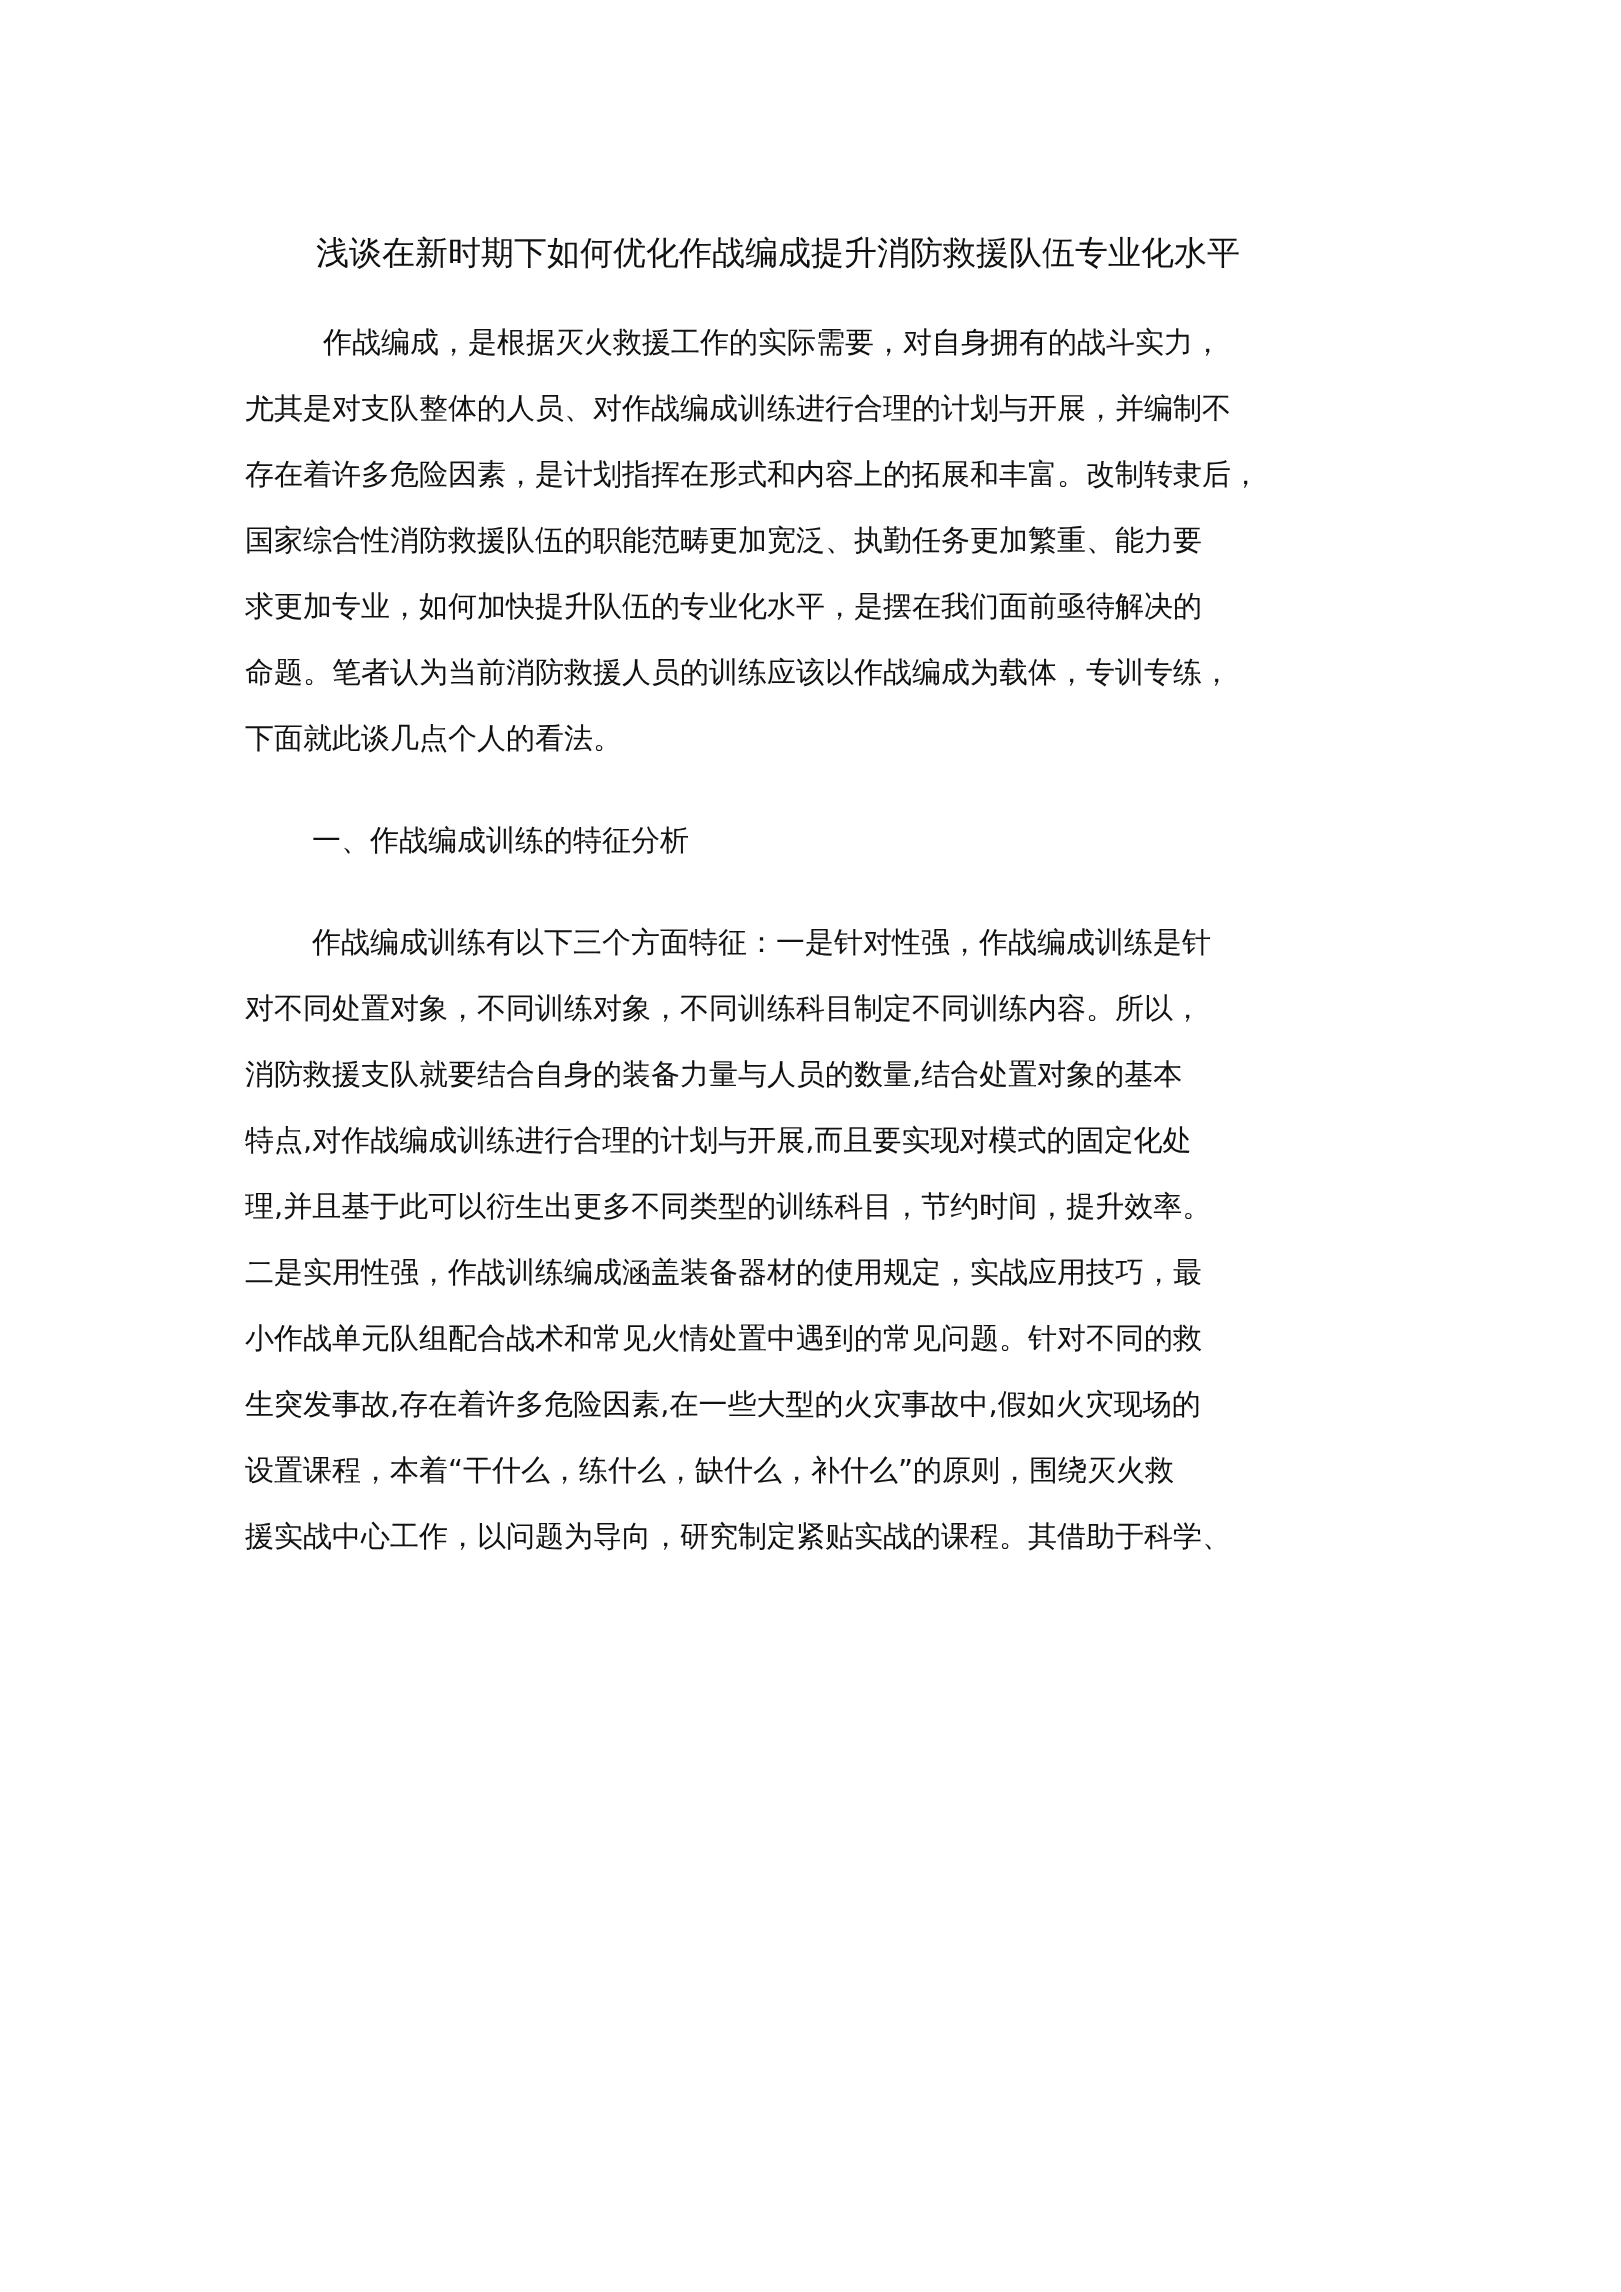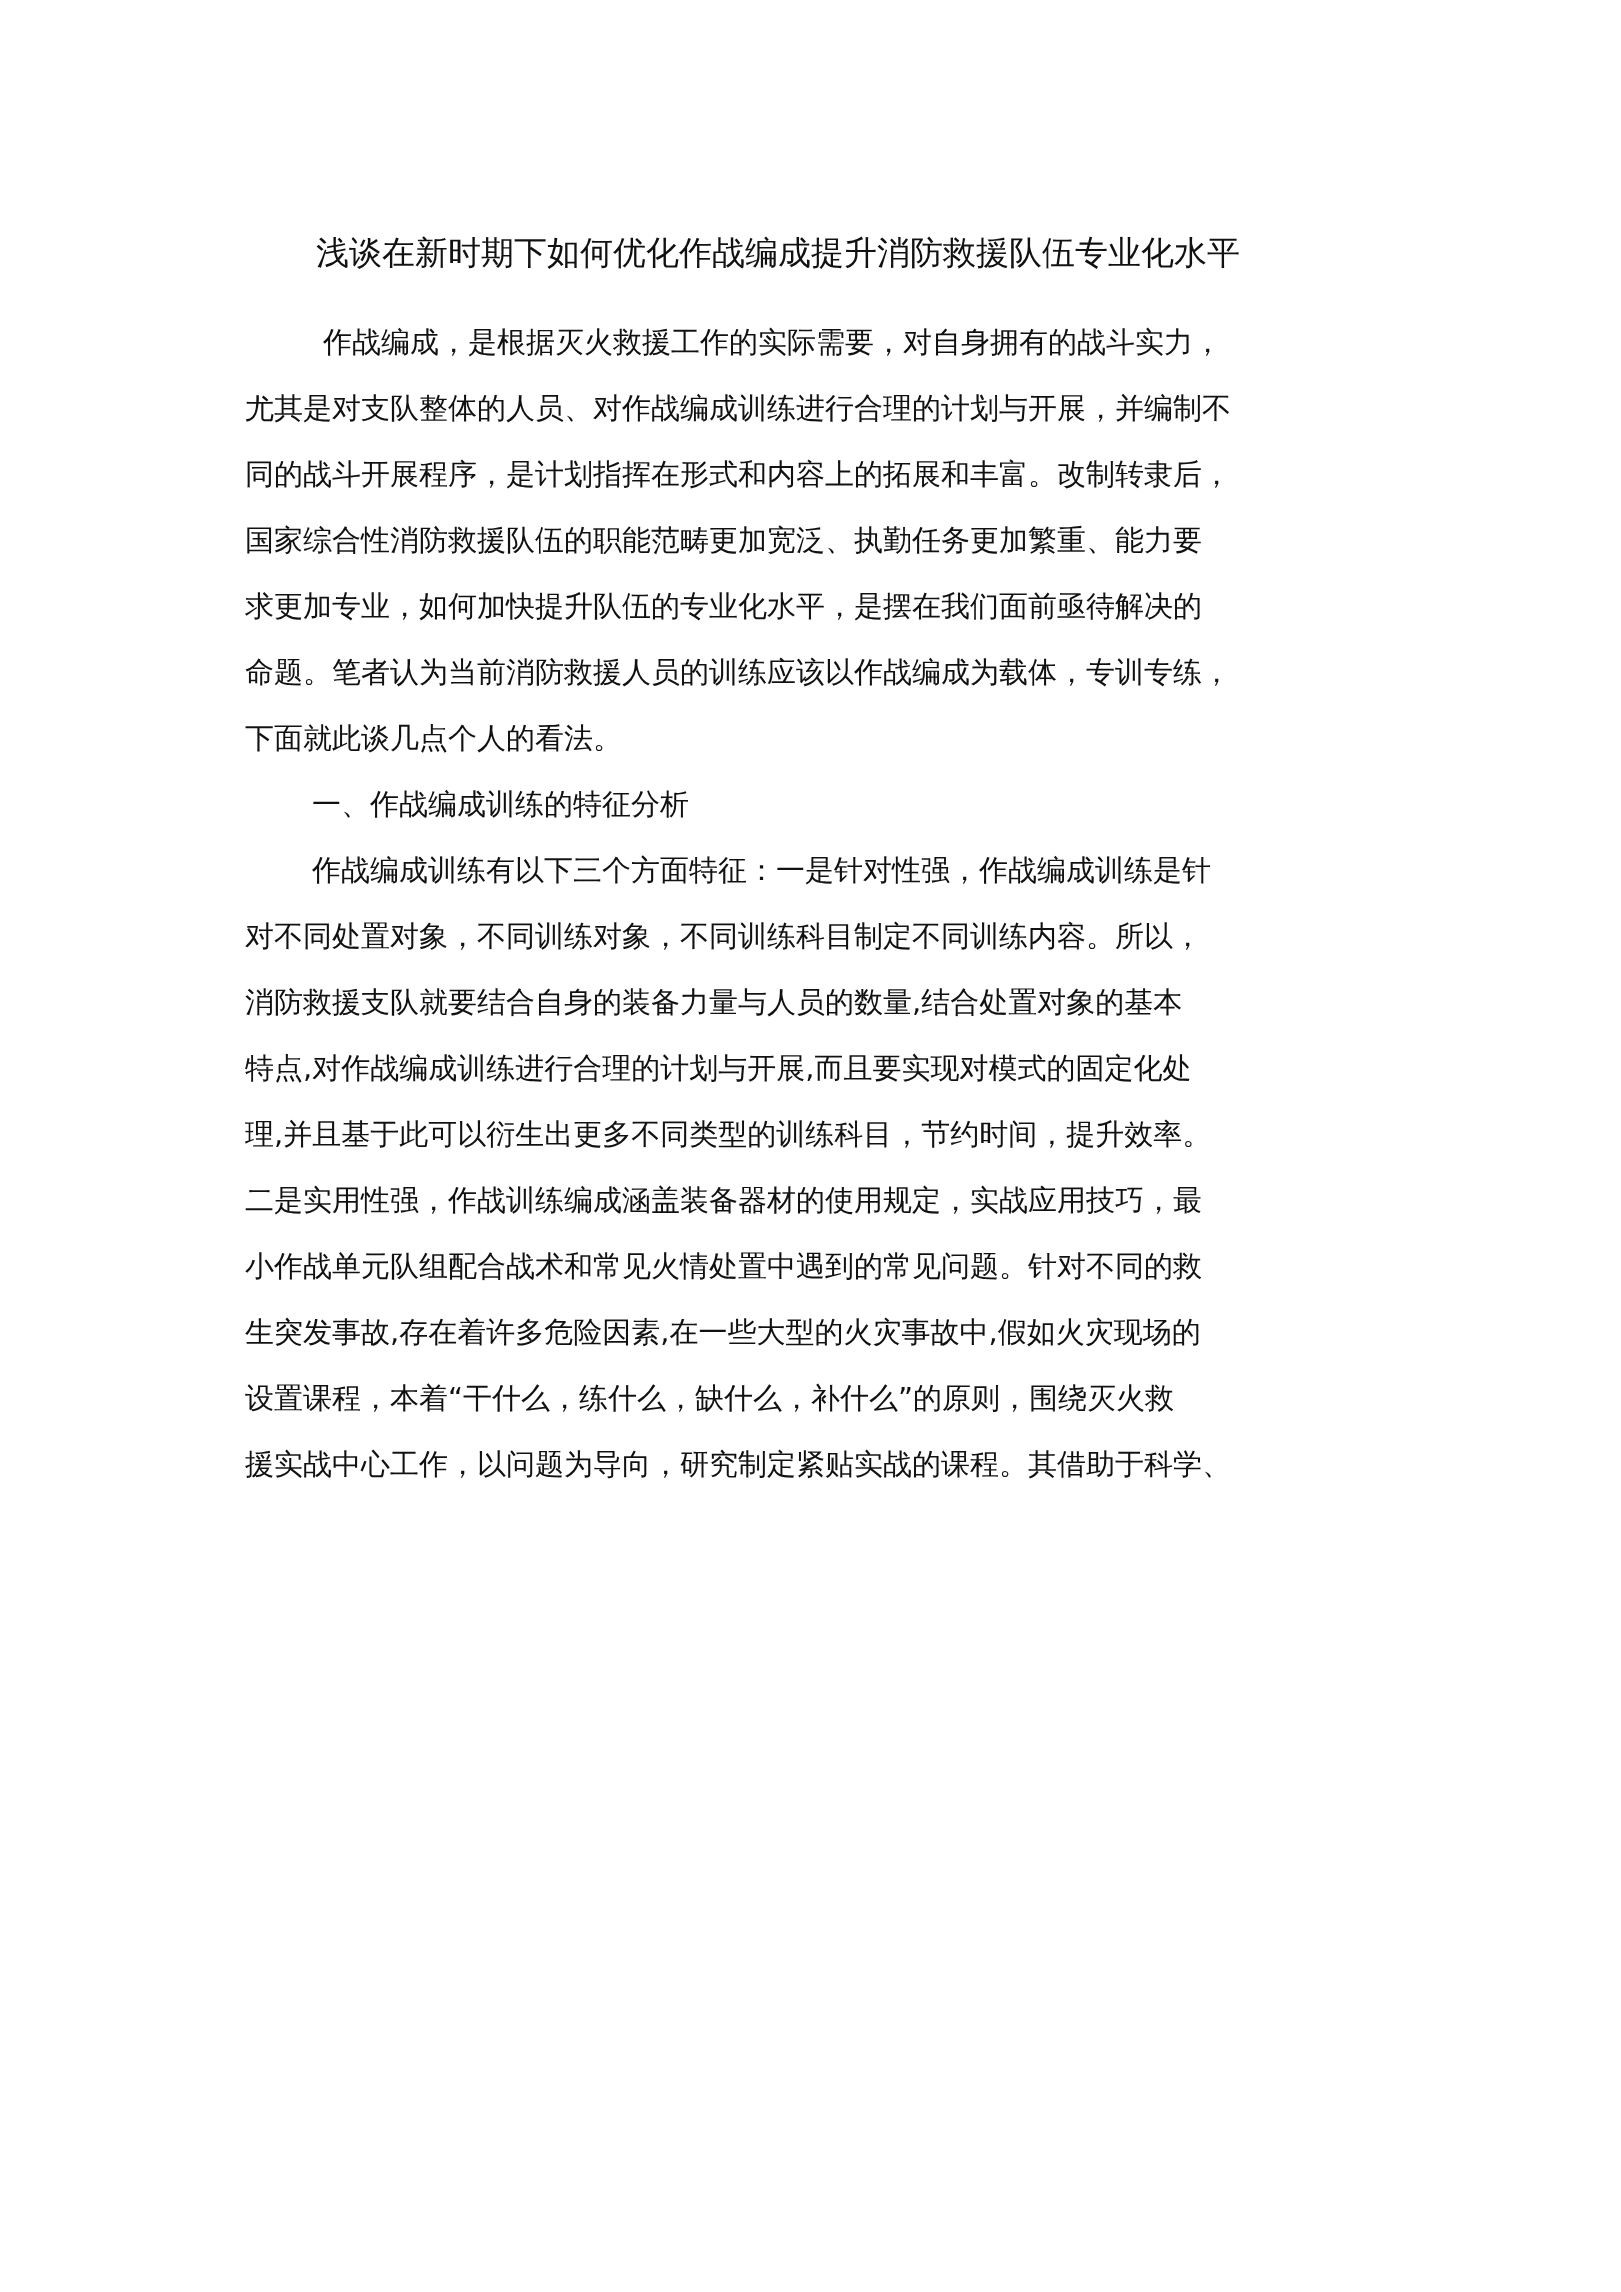"同的战斗开展程序，是计划指挥在形式和内容上的拓展和丰富。改制转隶后，" div.line { text: 同的战斗开展程序 -> 存在着许多危险因素 }
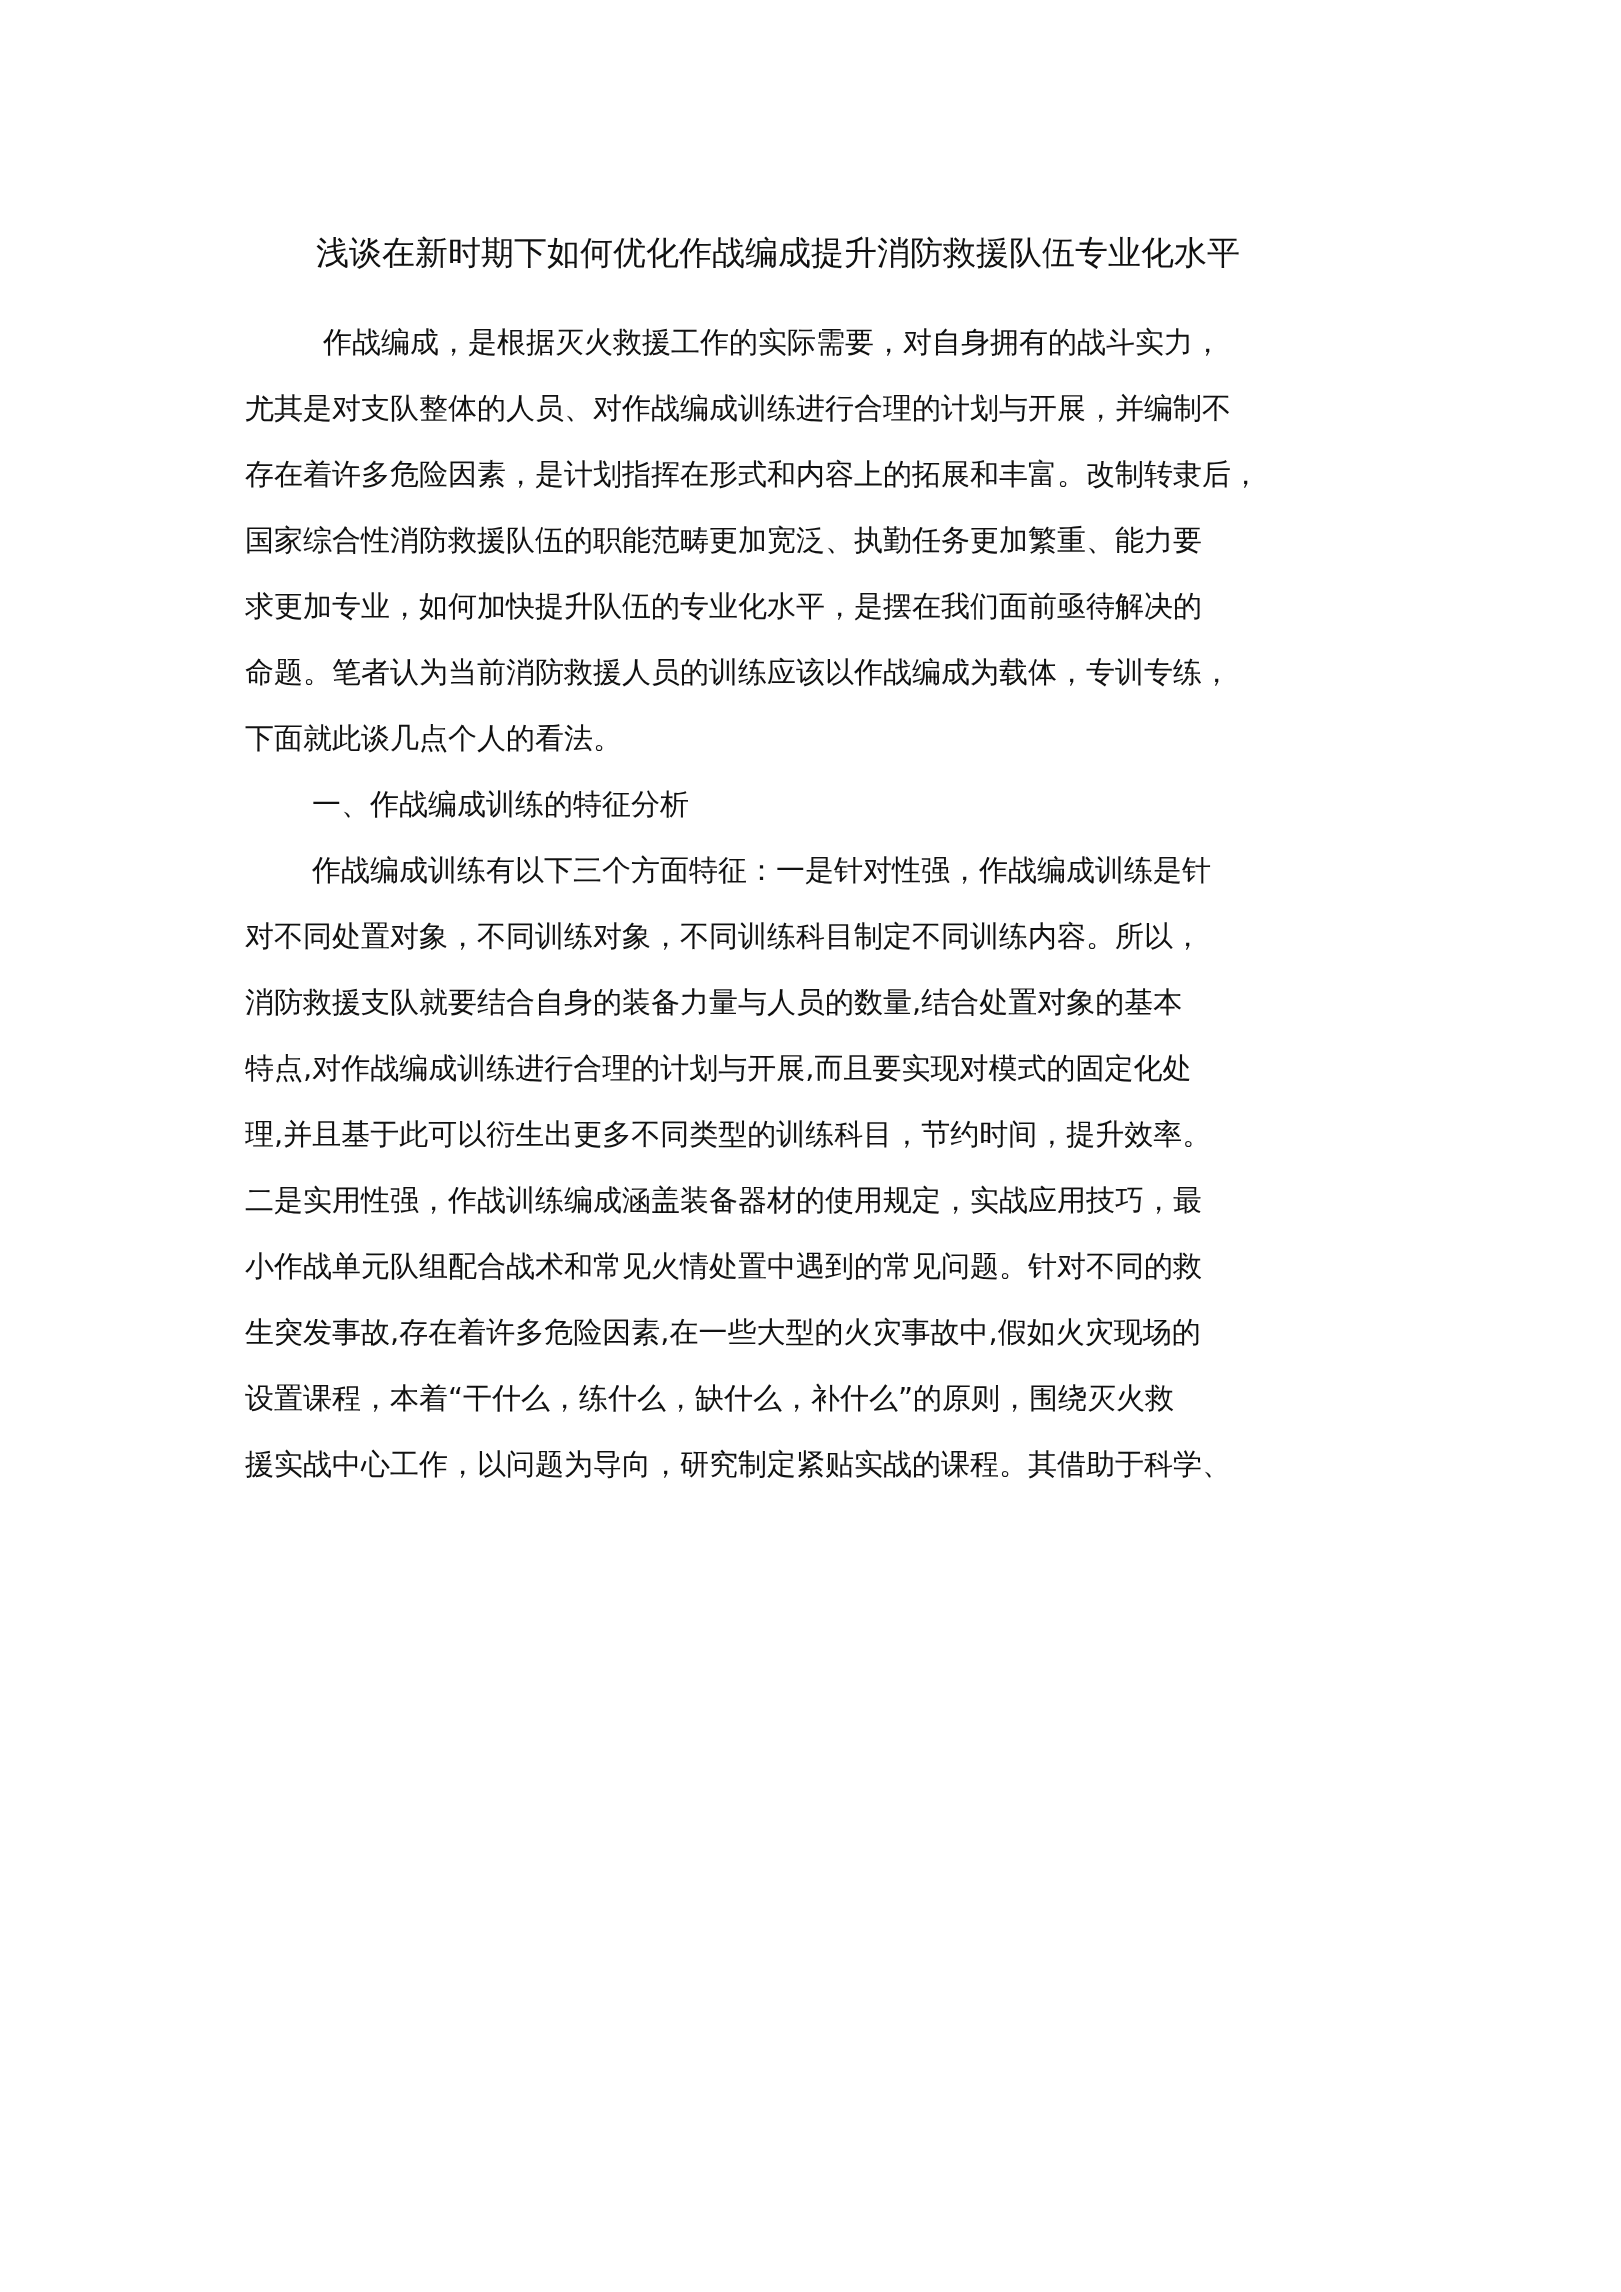"一、作战编成训练的特征分析" .indent2 { margin-top: none -> 36px }
